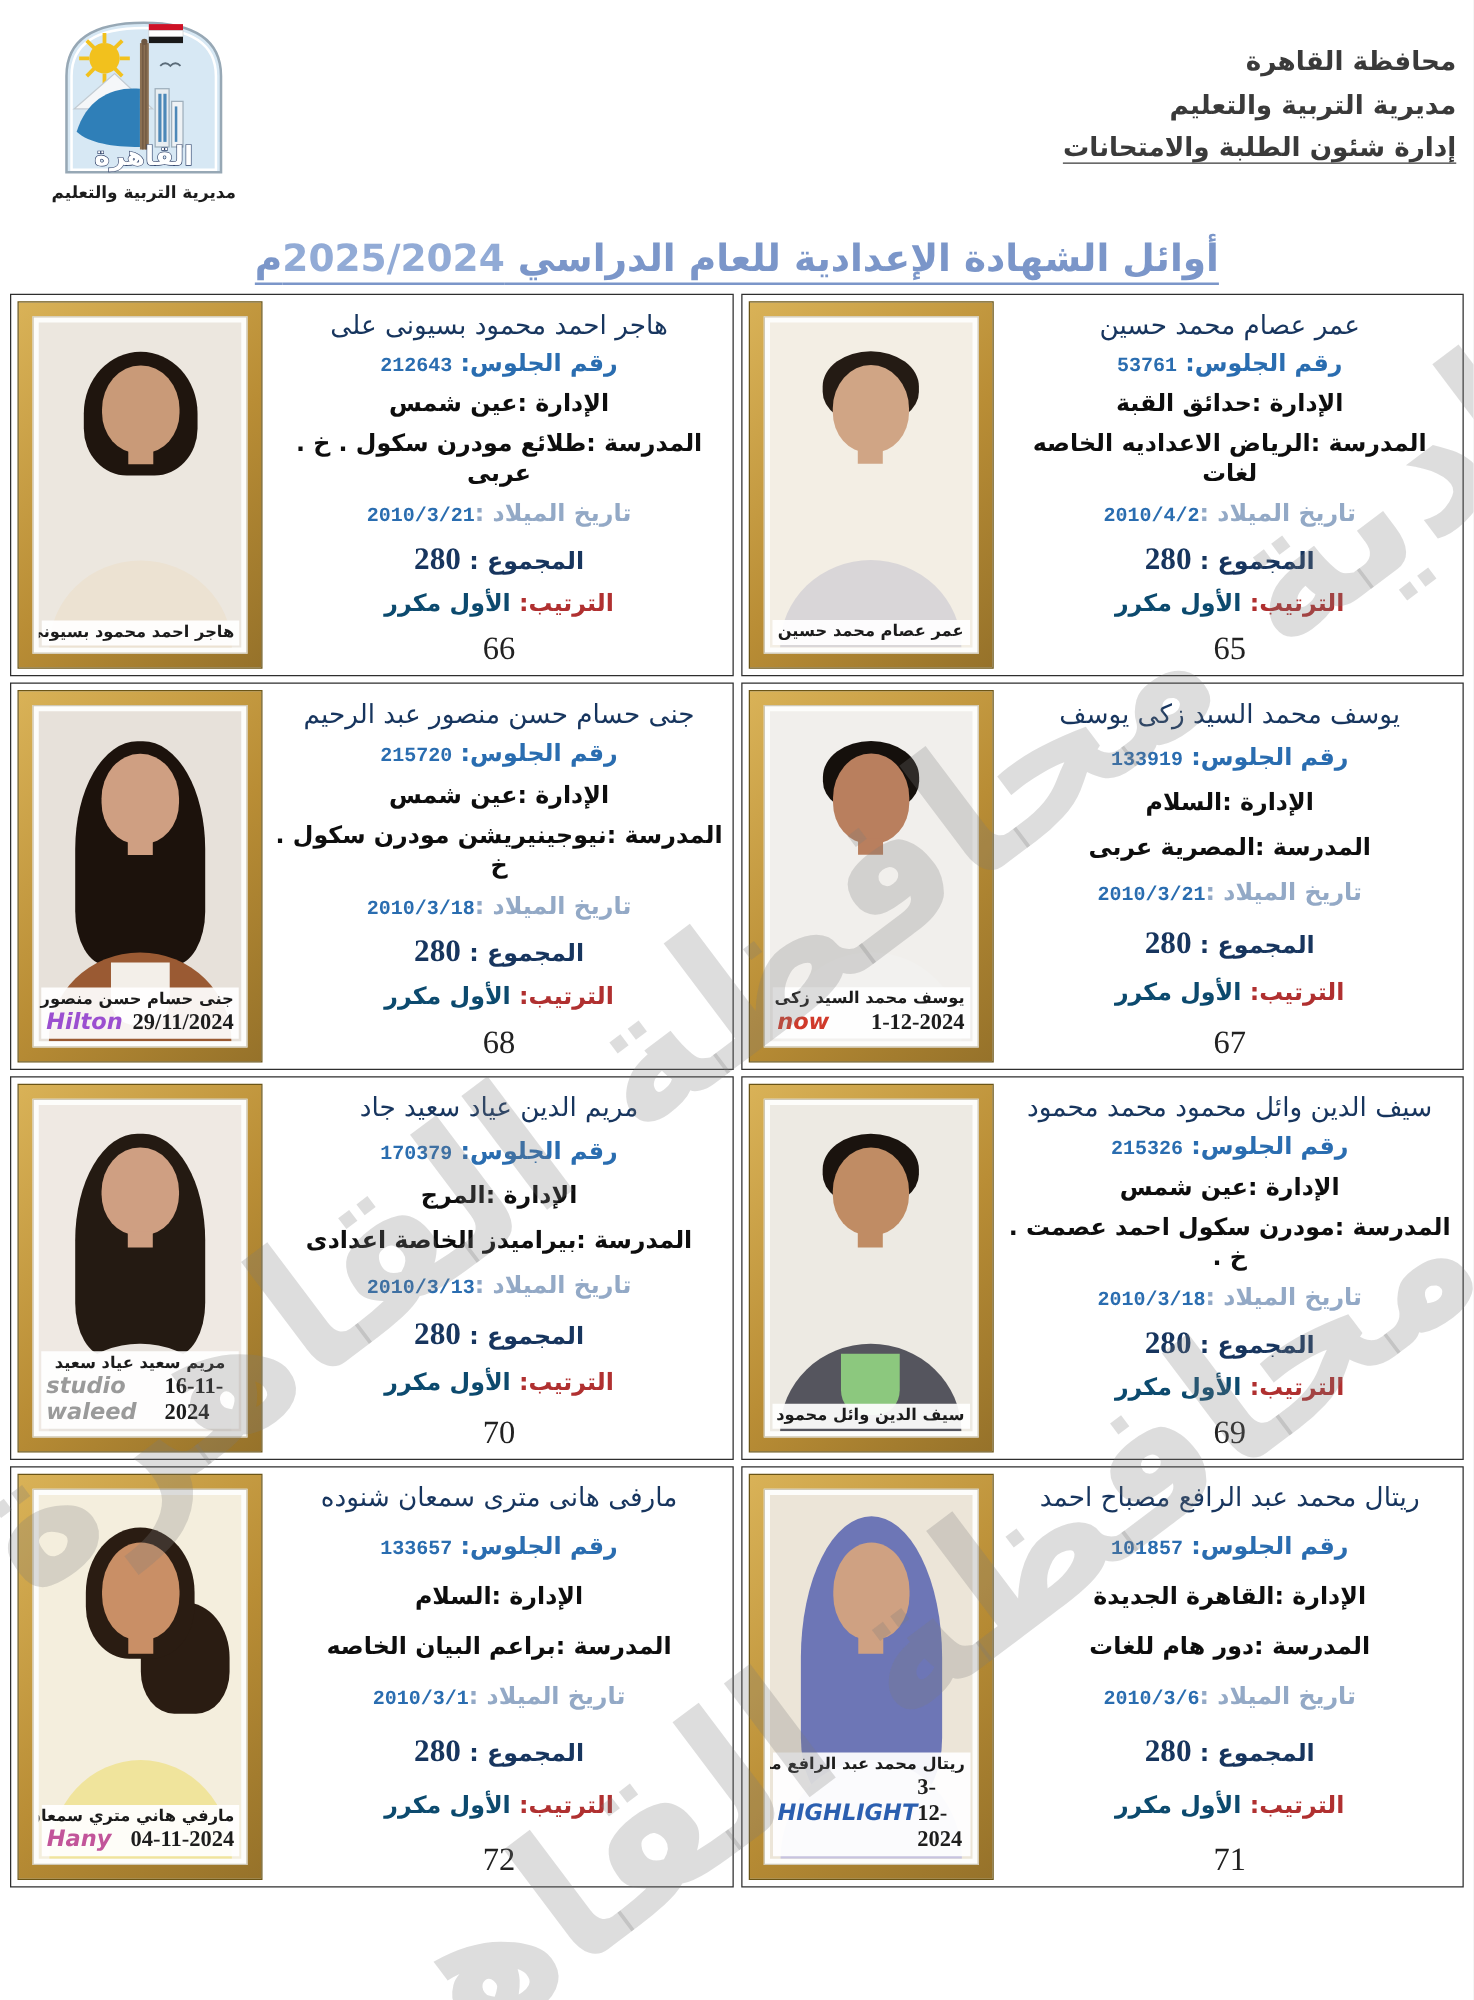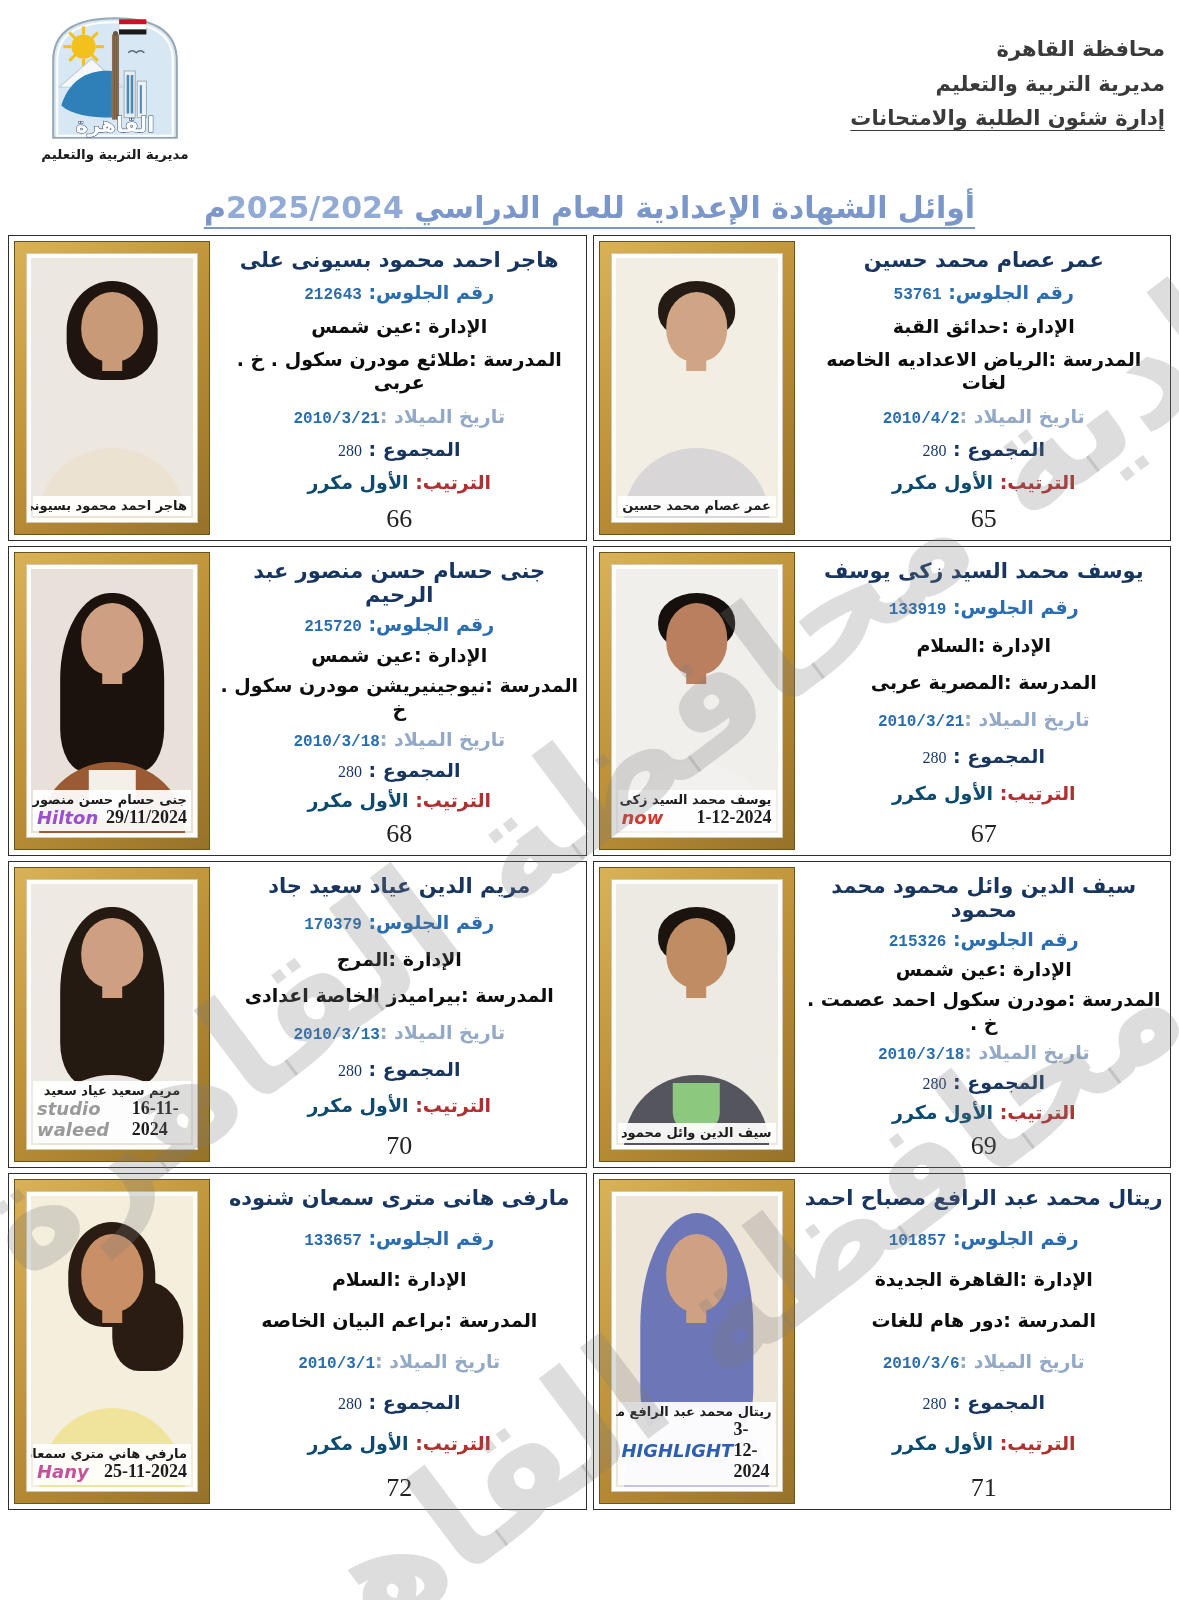"هاجر احمد محمود بسيونى على" .s-name { font-weight: 700 -> 400 }
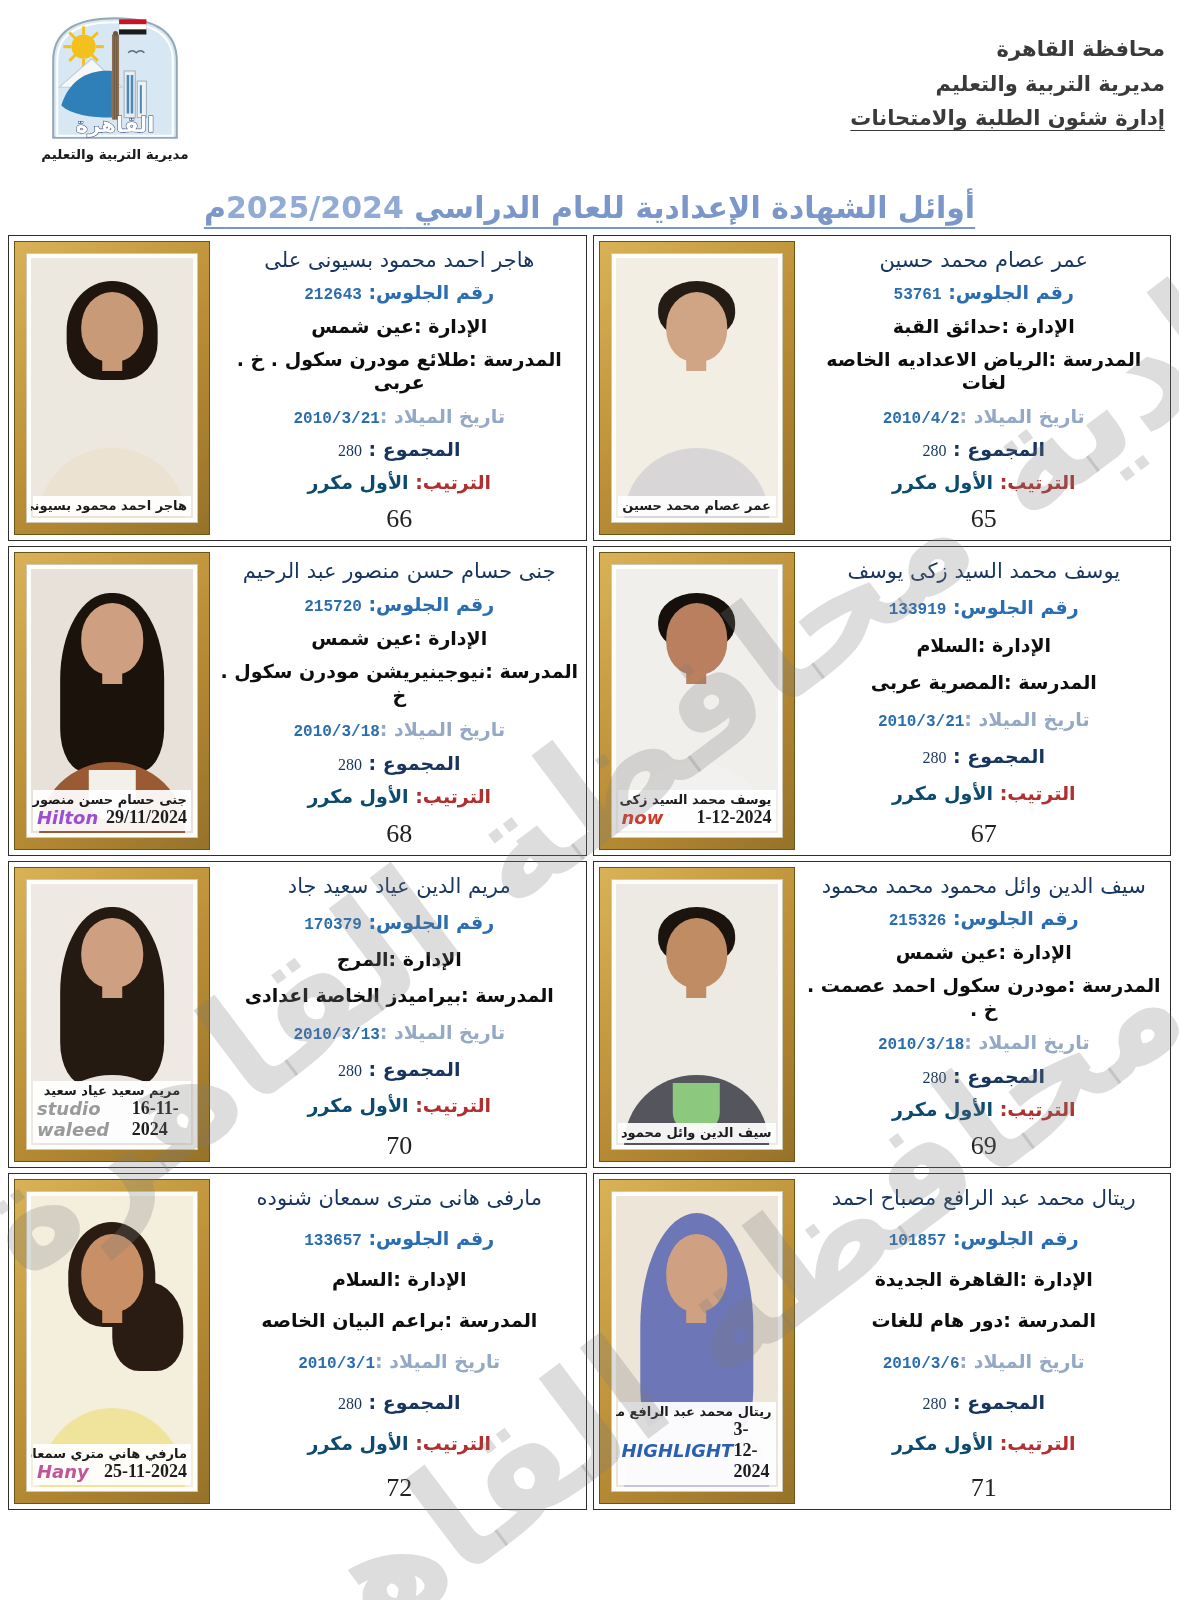"280" .val-dark { font-size: 16px -> 25px; font-weight: 400 -> 700 }
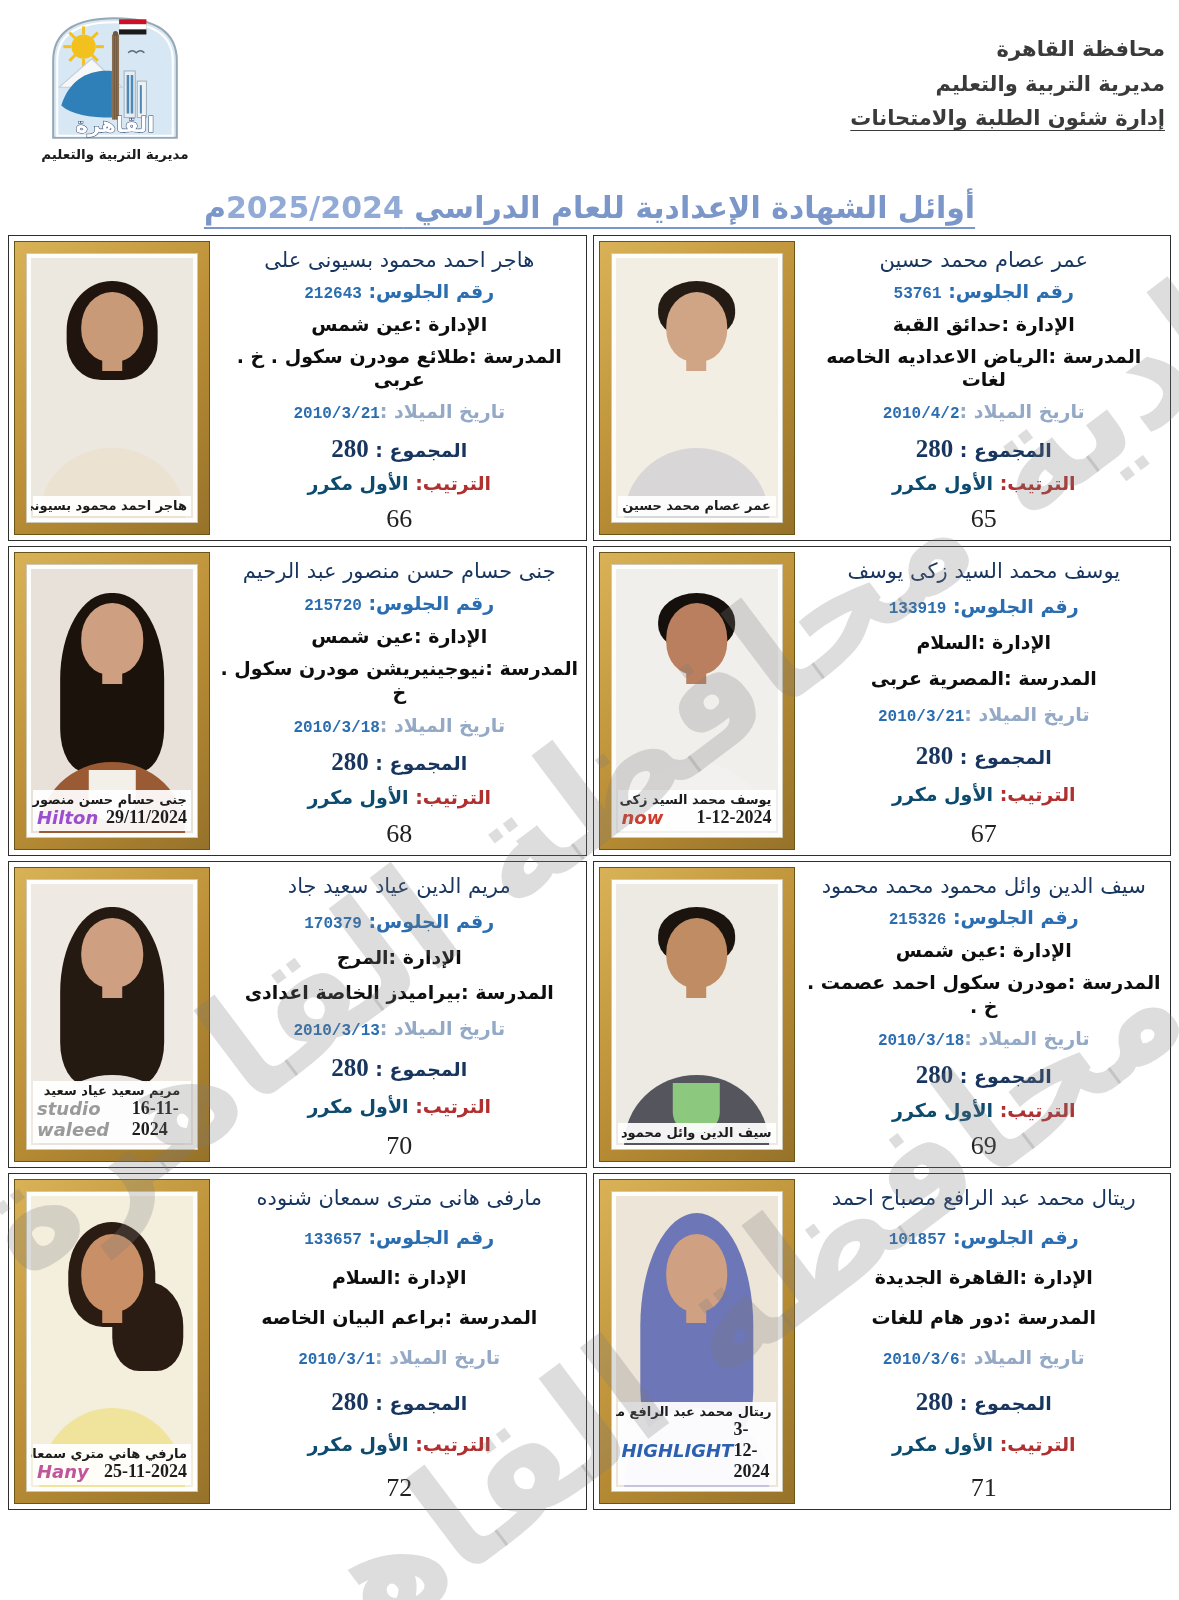"25-11-2024" span.pdate { text: 25-11-2024 -> 04-11-2024 }
